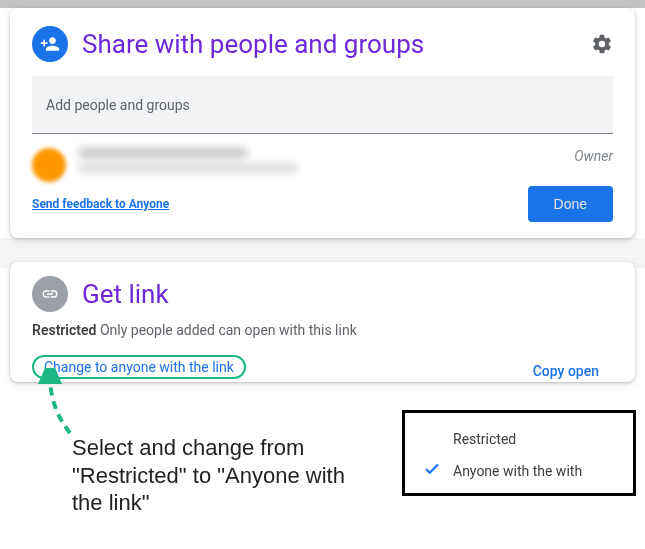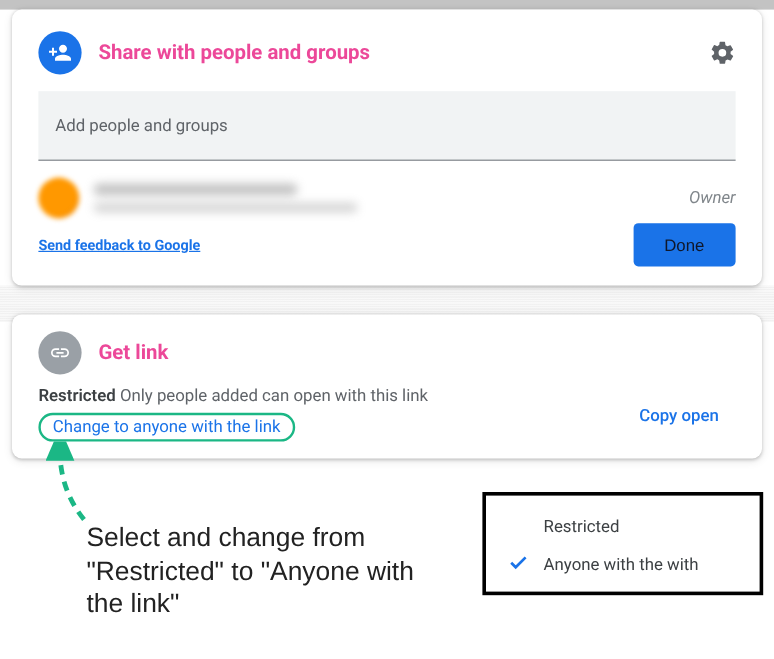"Share with people and groups" .title { color: #ec4899 -> #6d28d9; font-size: 17px -> 26px; font-weight: 700 -> 400 }
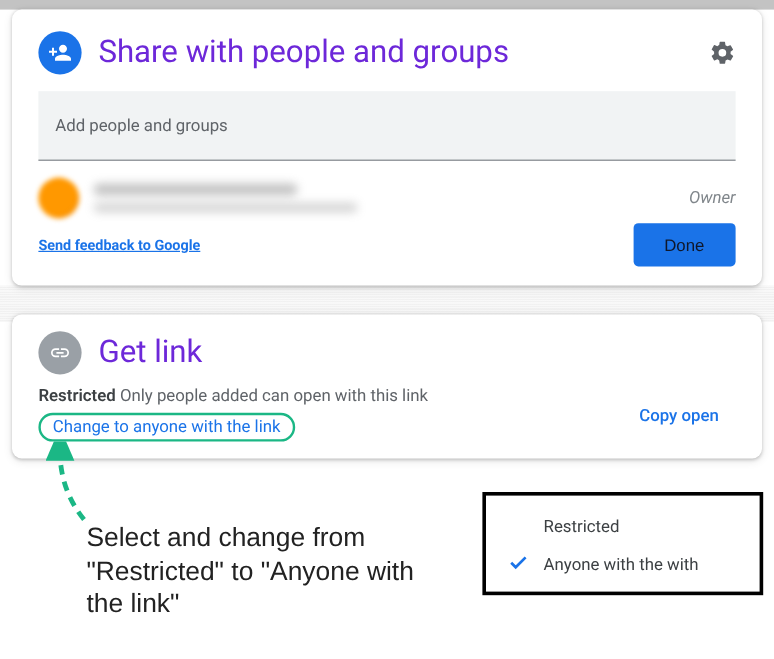"Owner" .person-row { align-items: center -> flex-start }
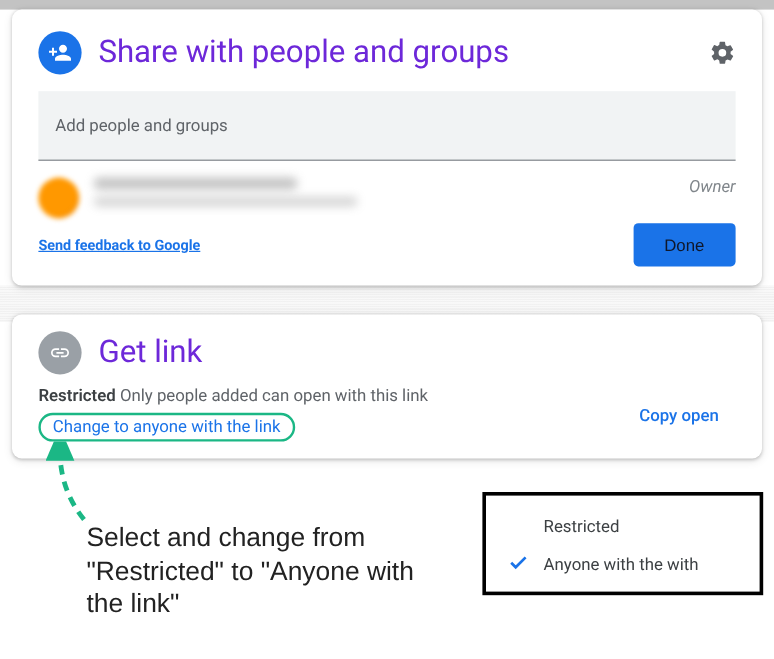"Send feedback to Google" span.feedback { text: Google -> Anyone }
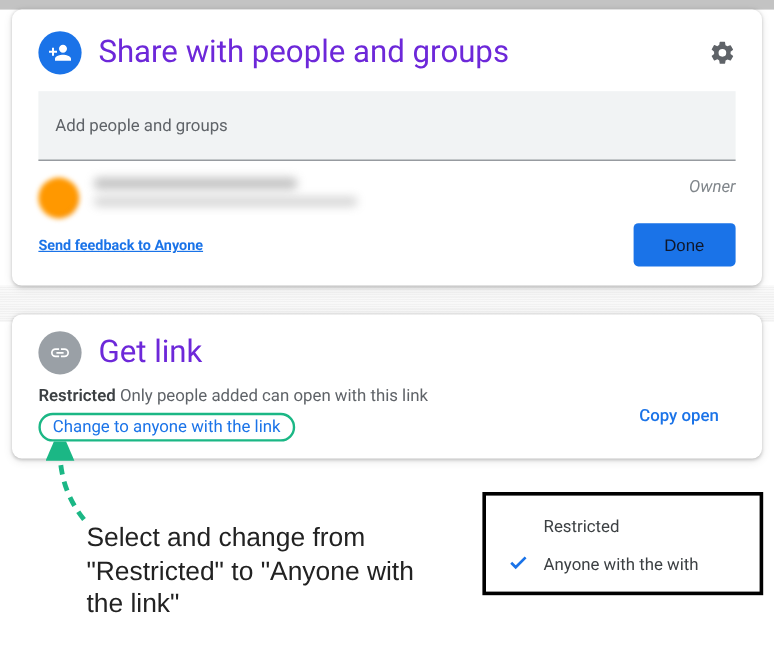"Done" .done-btn { color: #0f172a -> #e5e5e5 }
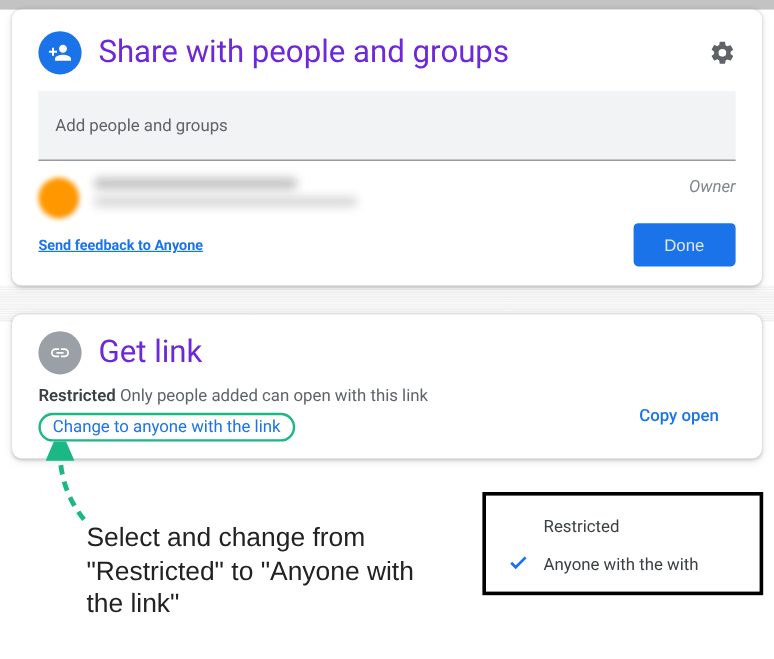"Restricted Only people added can" .link-body { align-items: center -> flex-end }
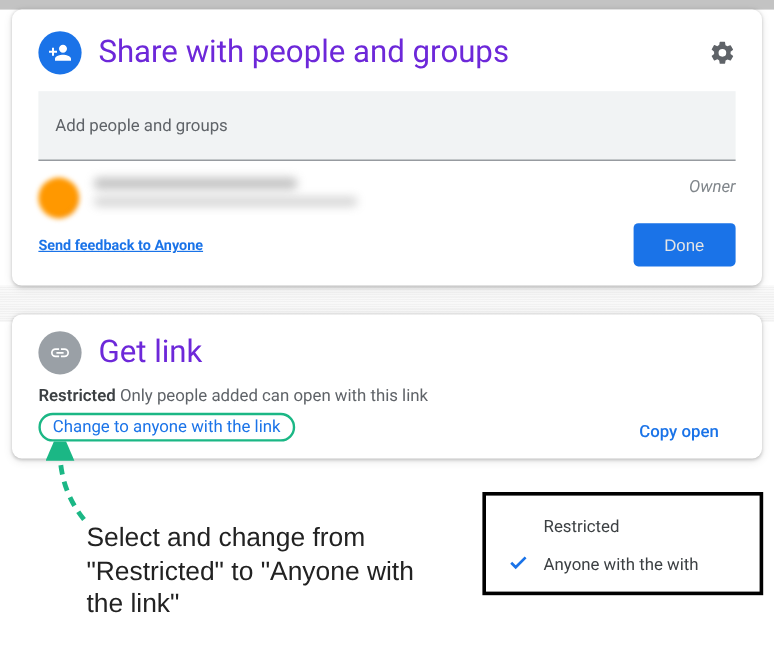"Change to anyone with the" .change-link { margin-top: 6px -> 17px }
